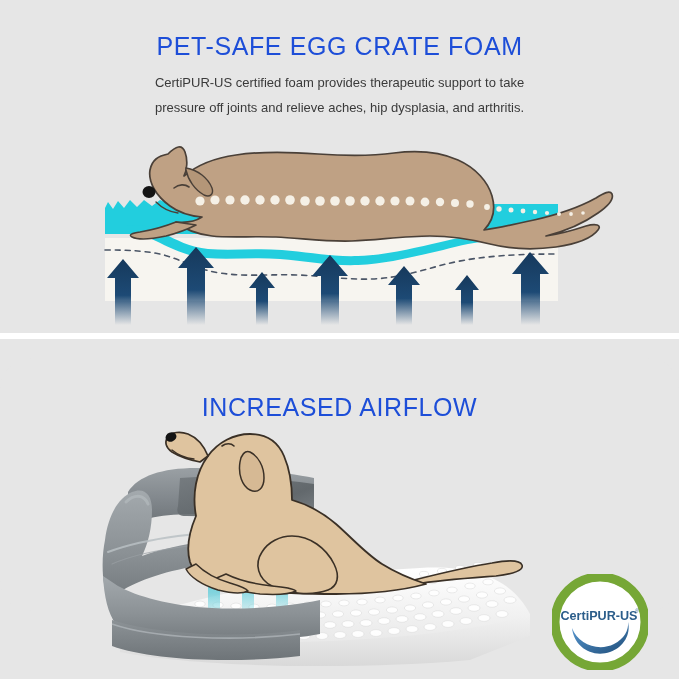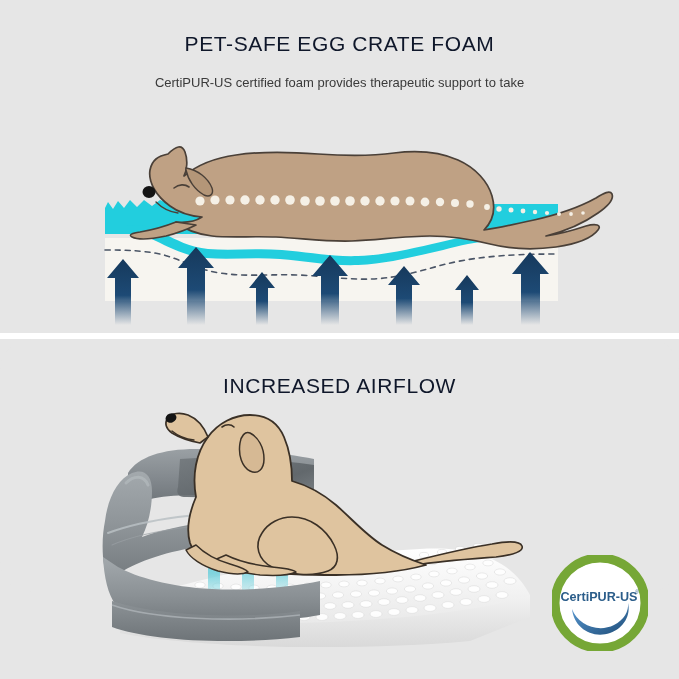"PET-SAFE EGG CRATE FOAM" .heading { color: #0f172a -> #1d4ed8; font-size: 21px -> 25px }
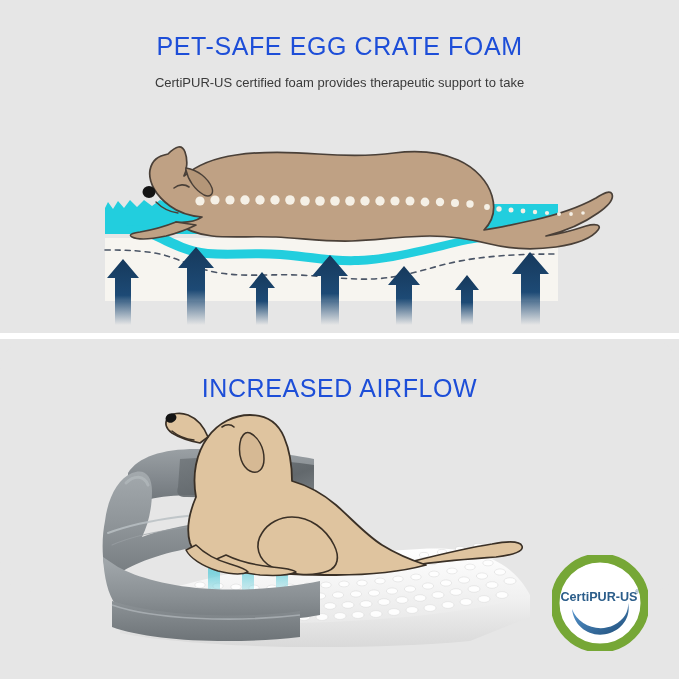"pressure off joints and relieve" span.line { html: none -> <span>pressure off joints and relieve aches, hip dysplasia, and arthritis.</span> }
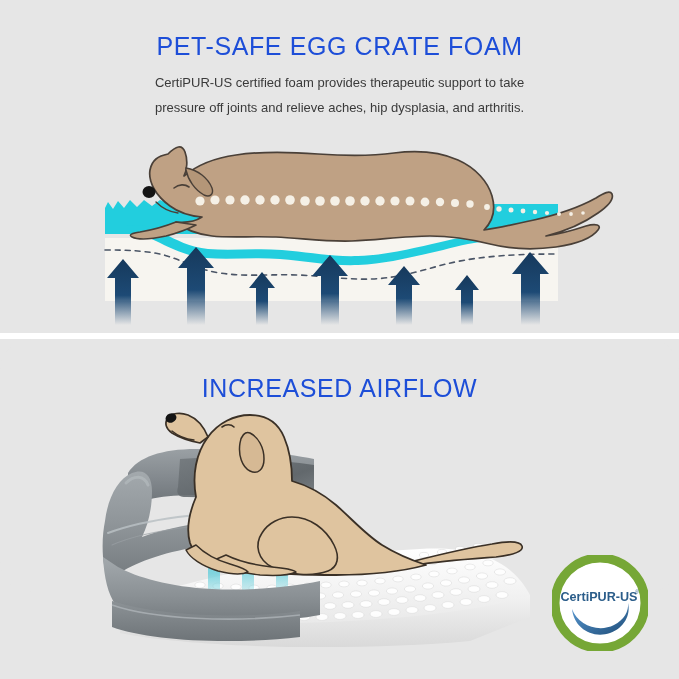"INCREASED AIRFLOW" #panel-bottom { top: 339px -> 358px }
